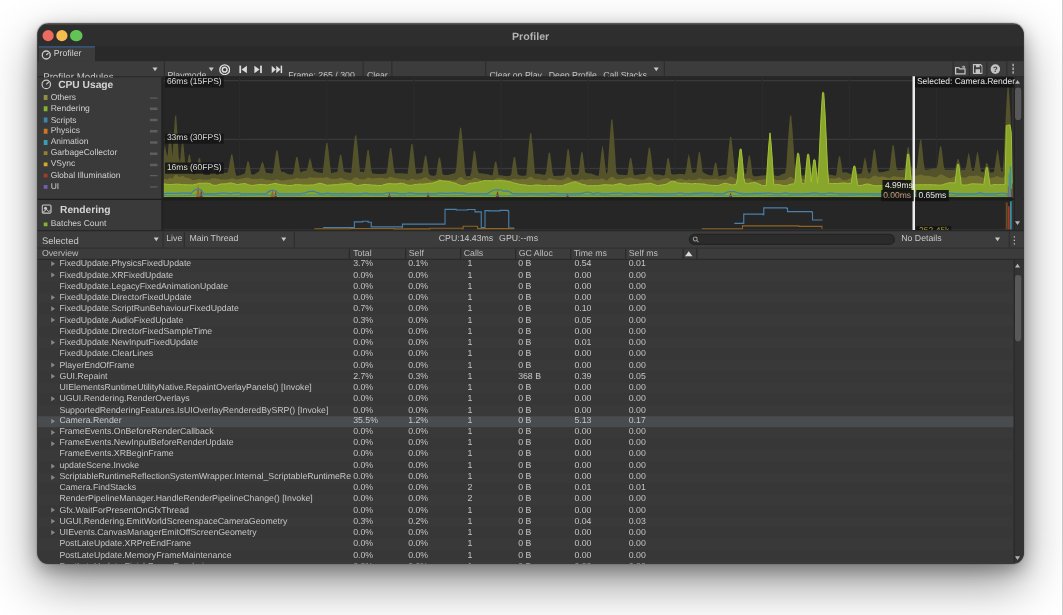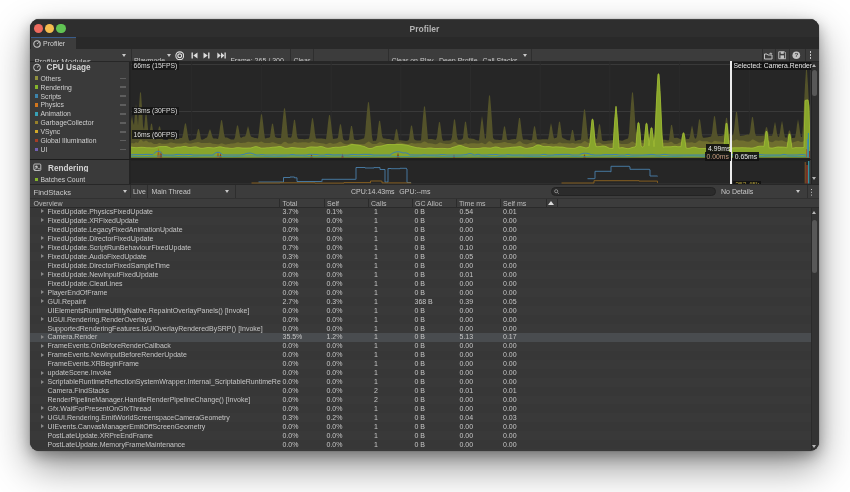"FindStacks" span.tx { text: FindStacks -> Selected }
